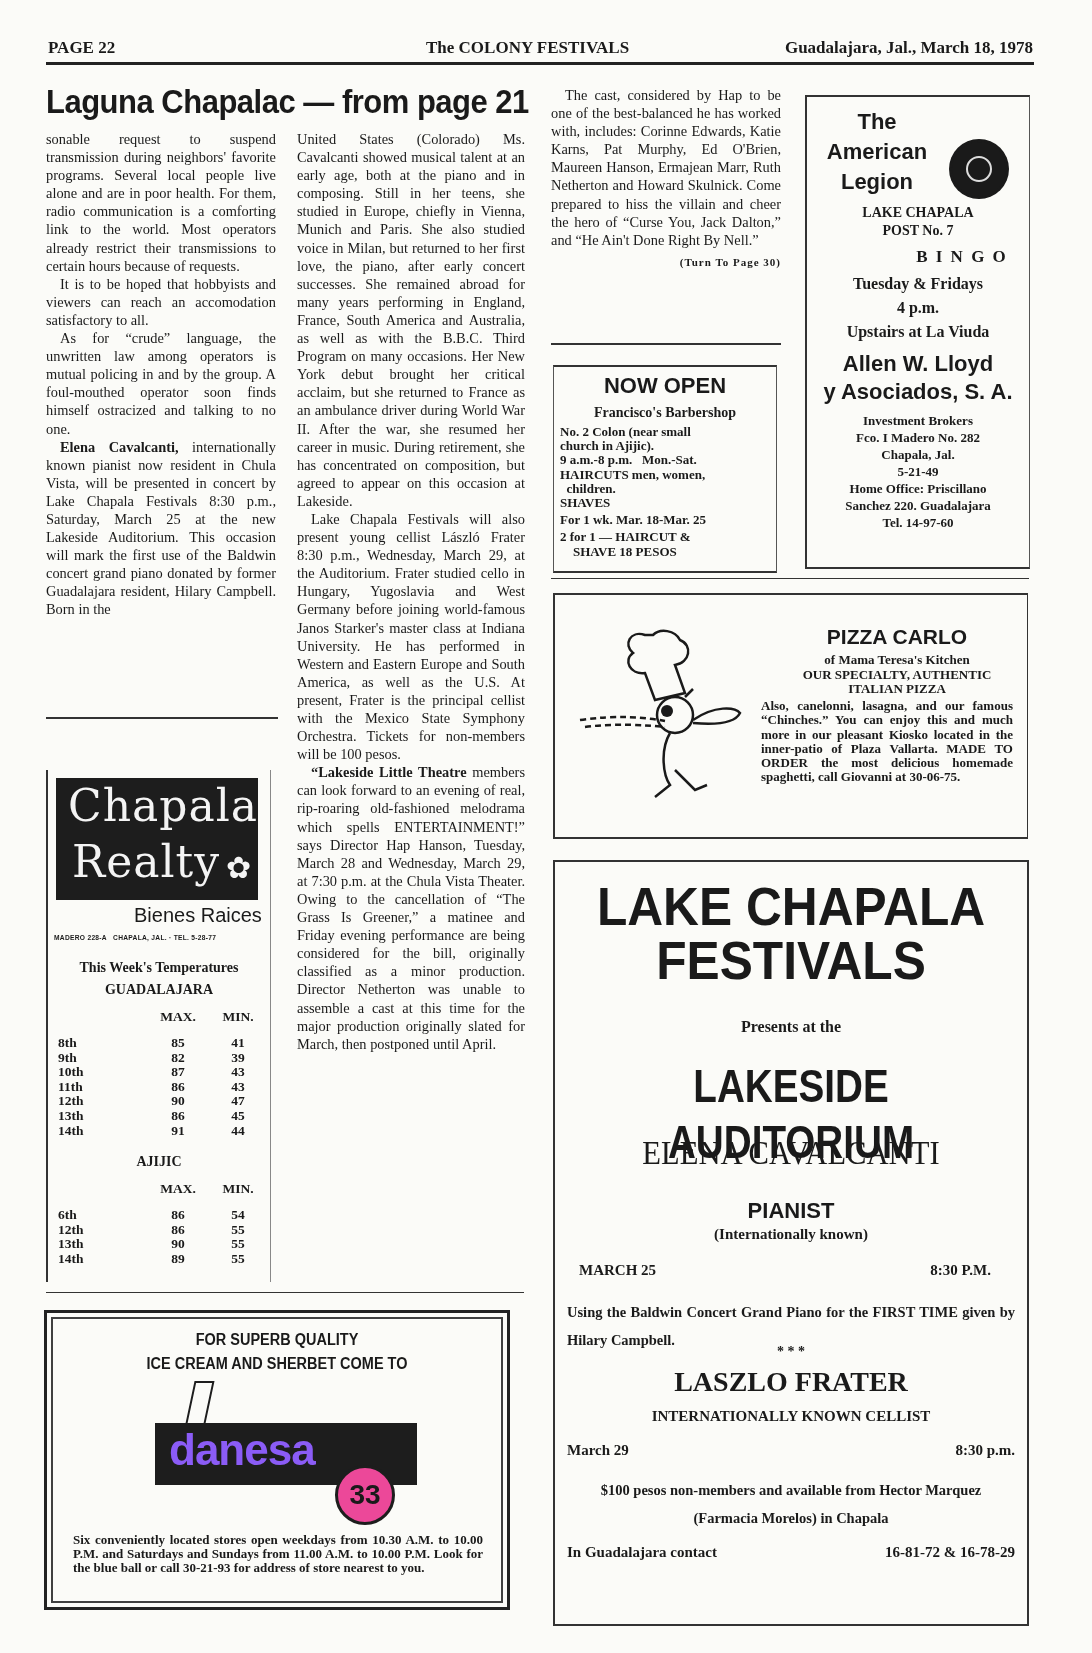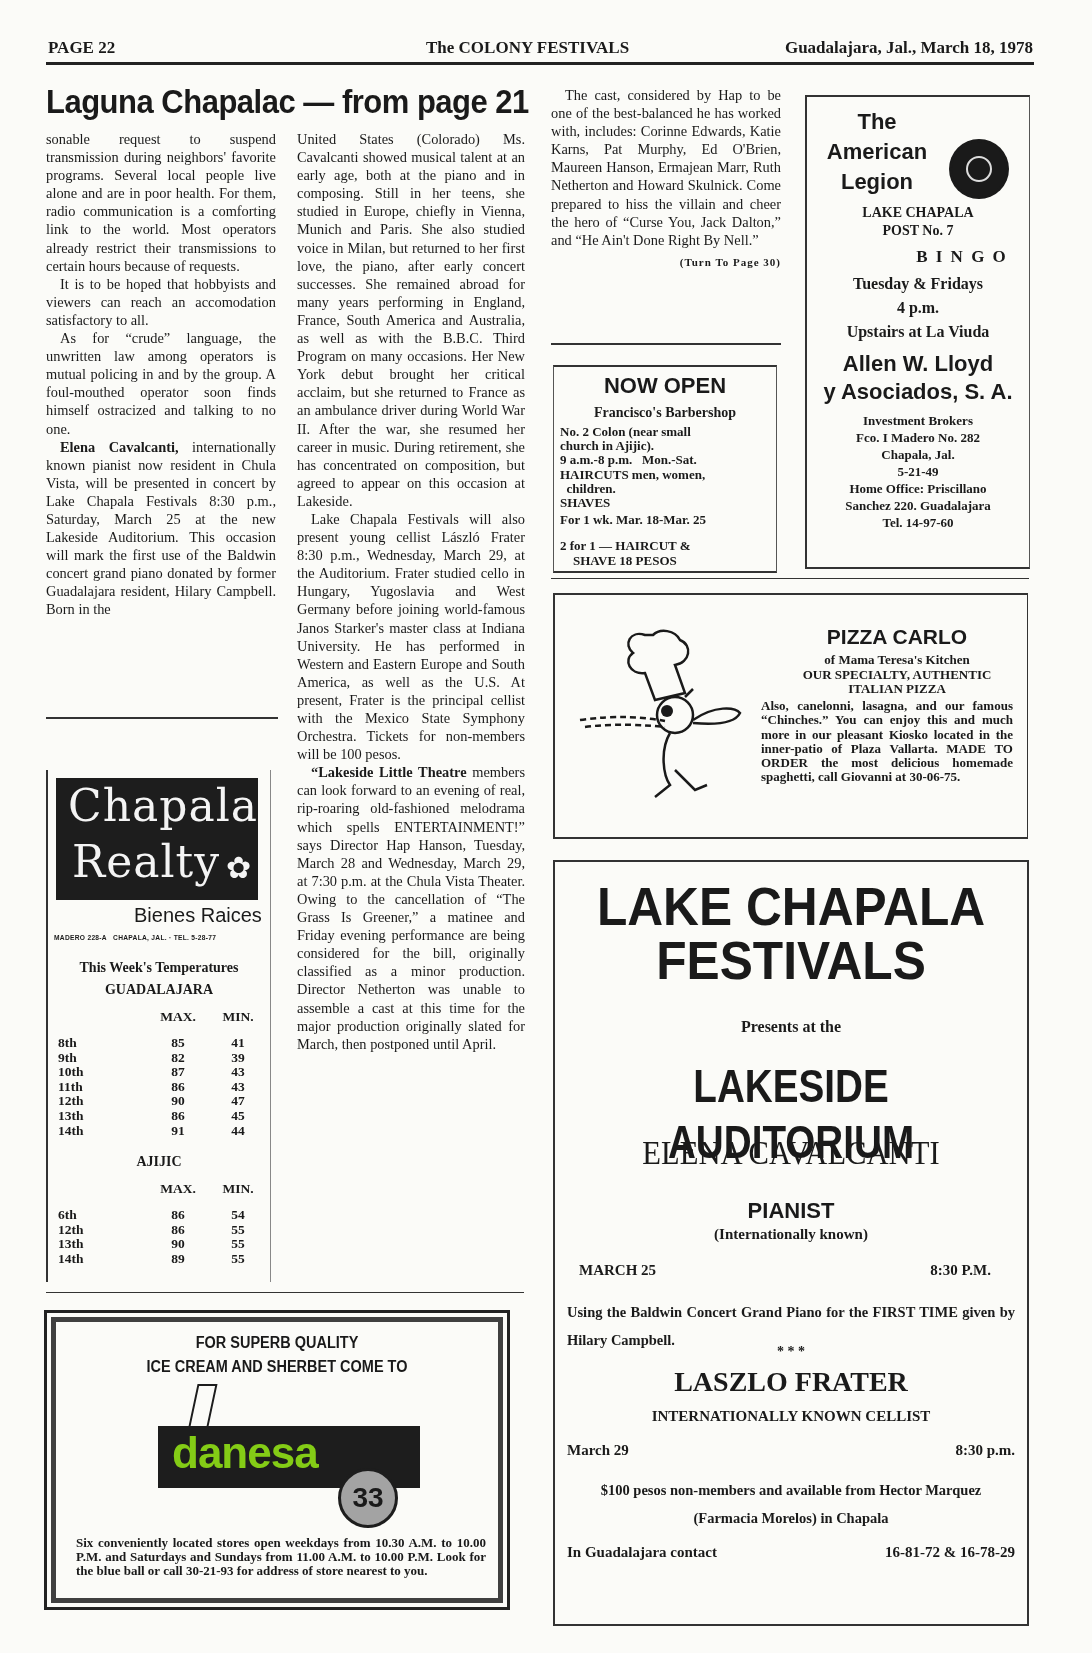"2 for 1 — HAIRCUT" div { margin-top: 12px -> 3px }
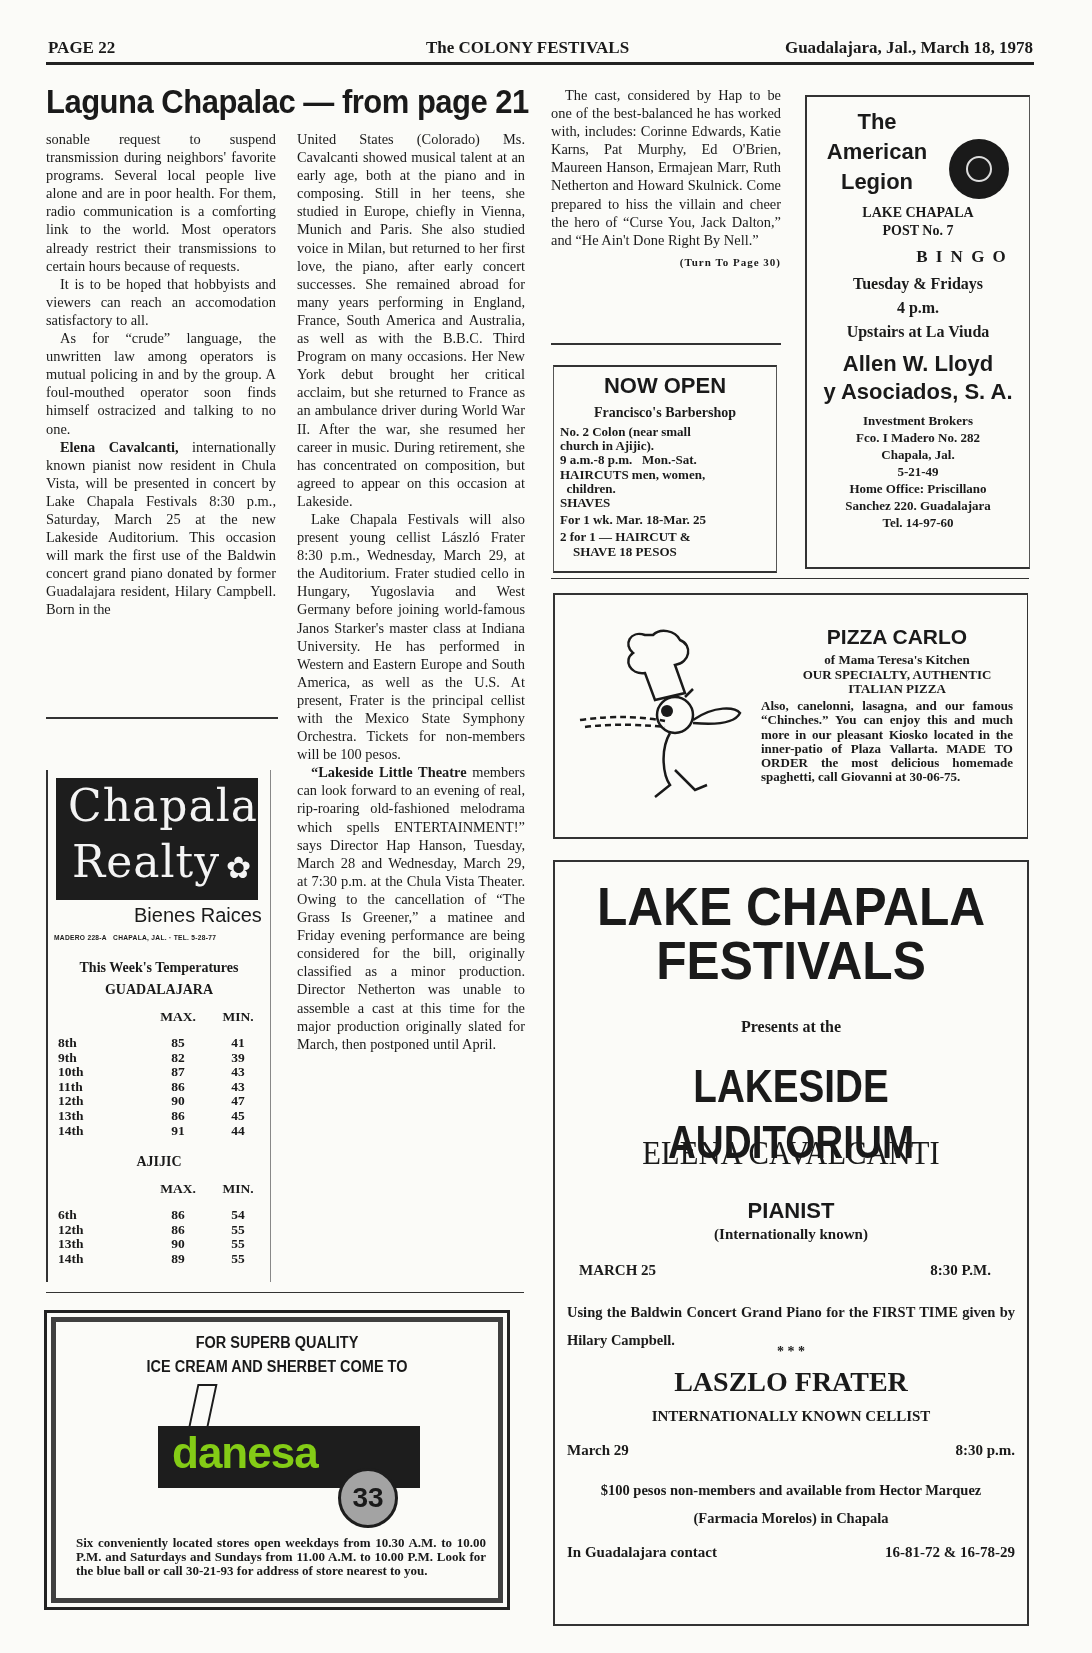"FOR SUPERB QUALITY" .danesa-inner { border: 5px solid #404040 -> 2px solid #404040 }
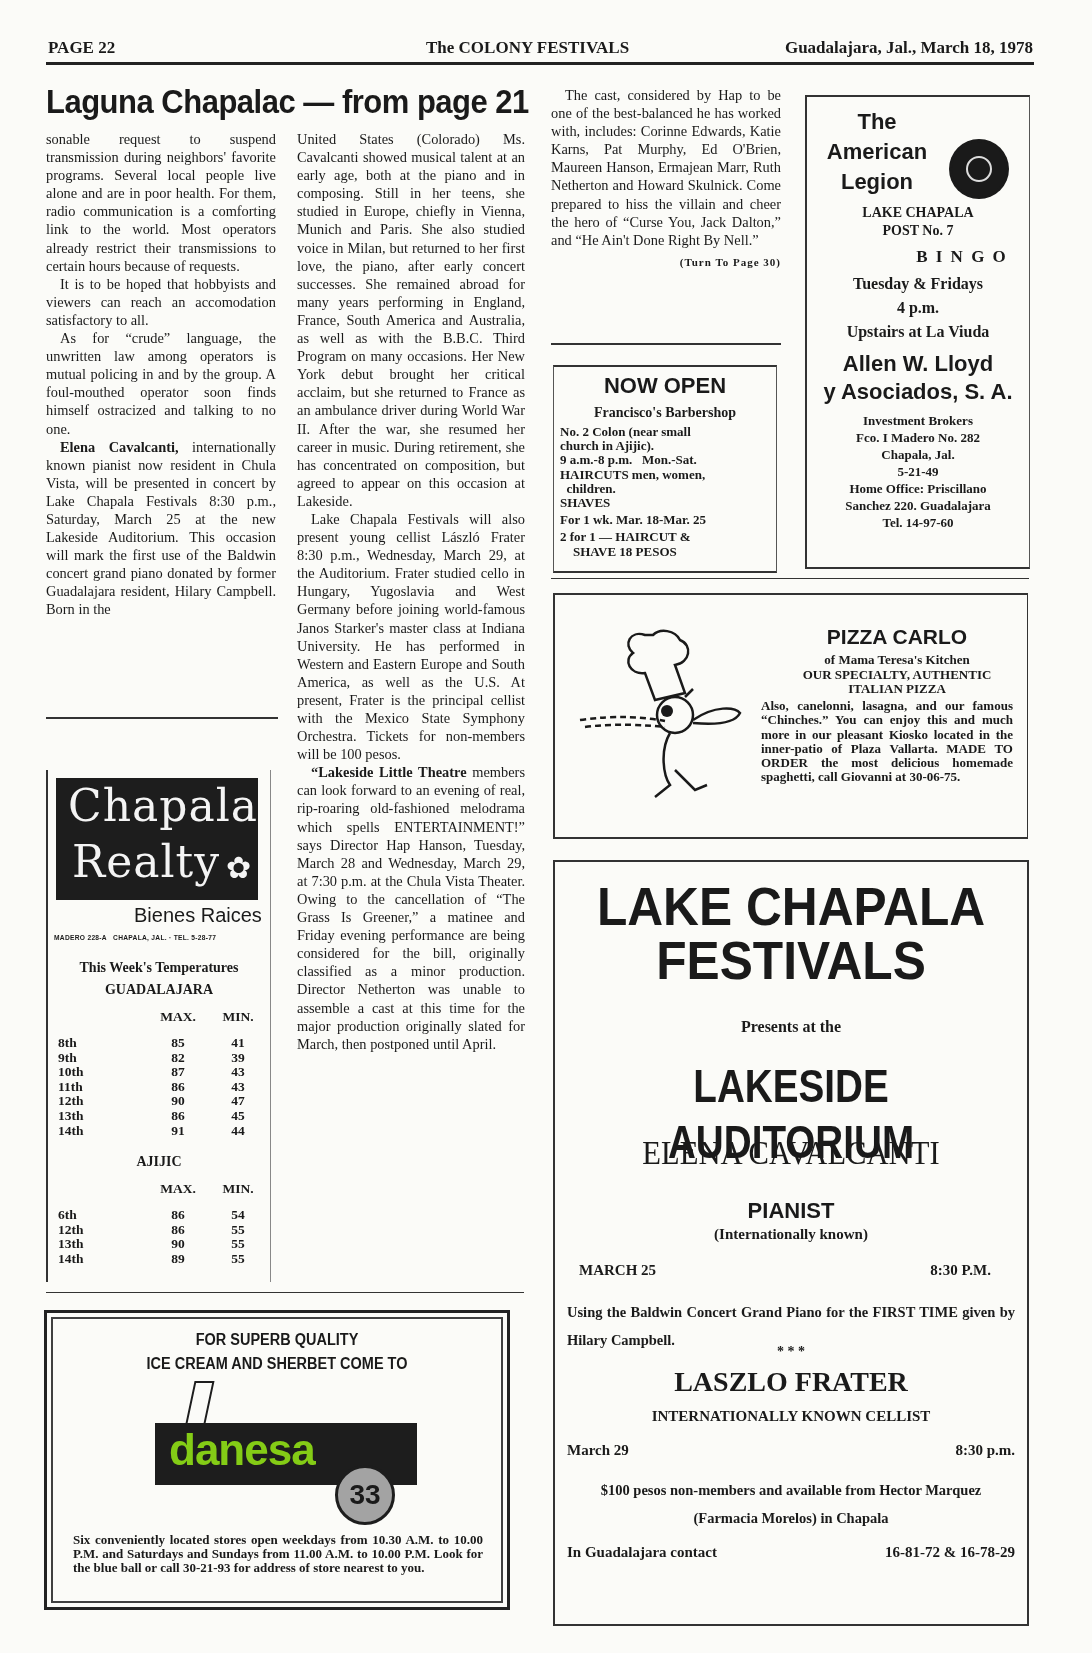"danesa" .danesa .logo span { color: #84cc16 -> #8b5cf6 }
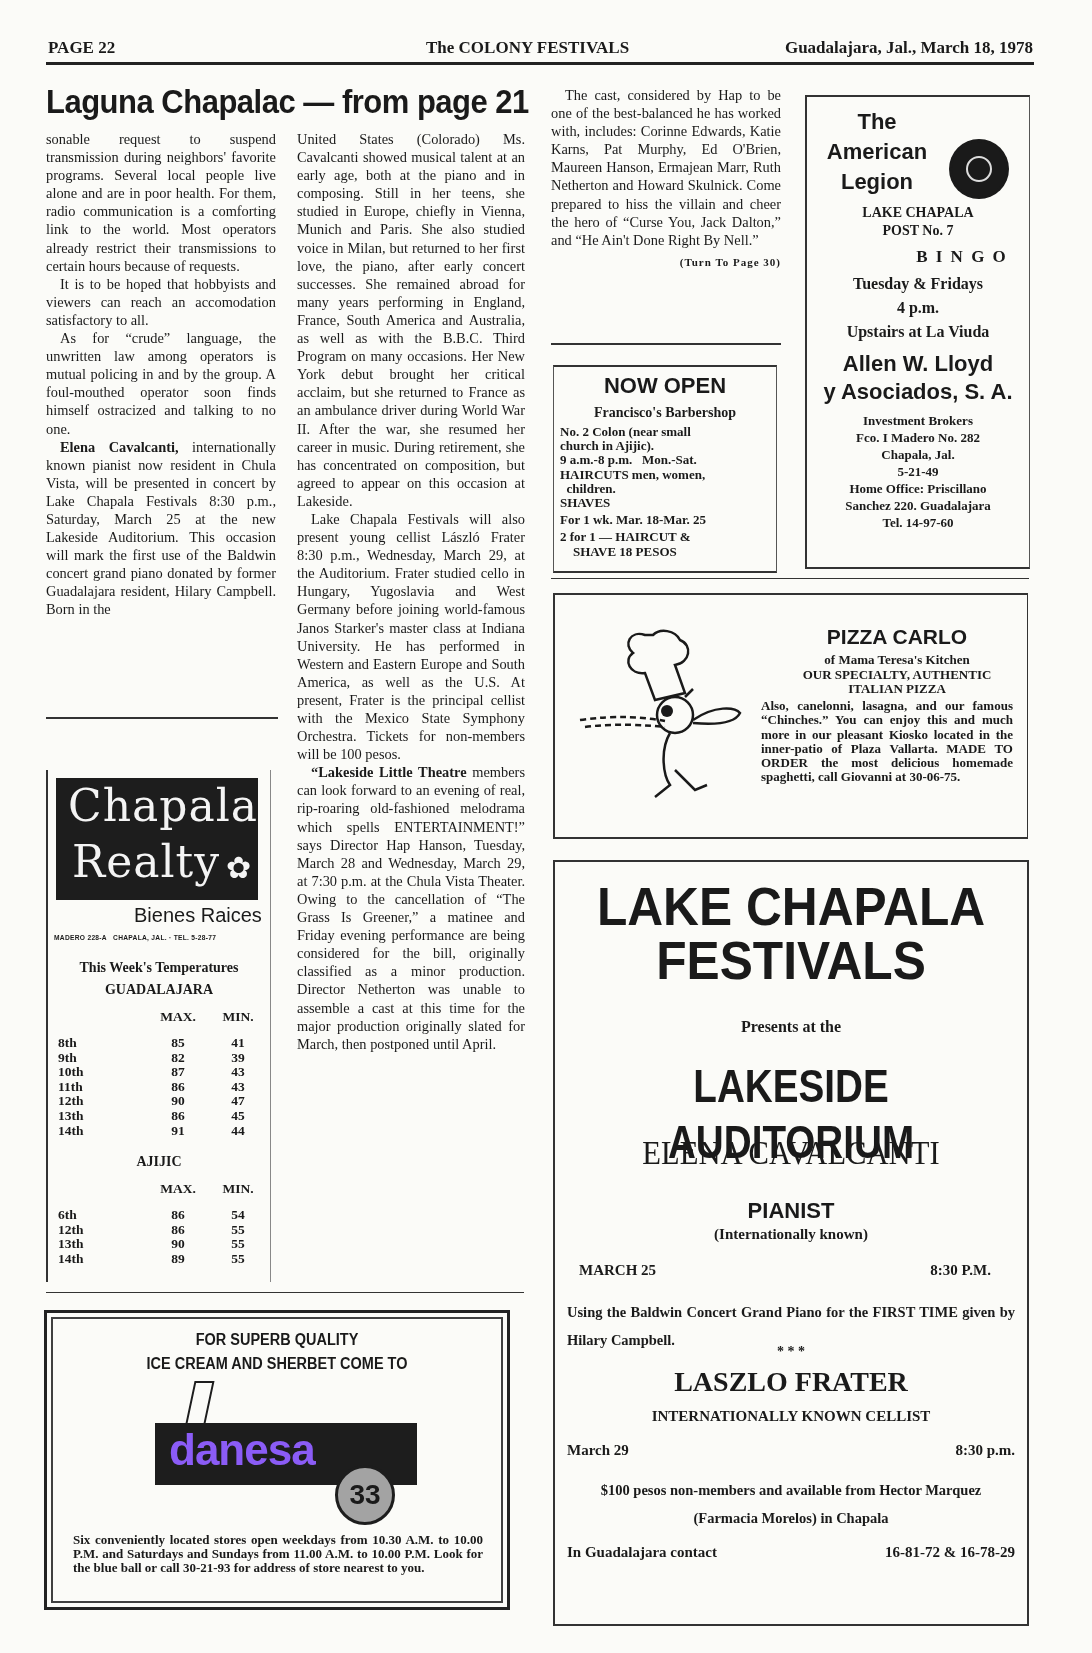"33" .danesa .num { background: #a3a3a3 -> #ec4899 }
